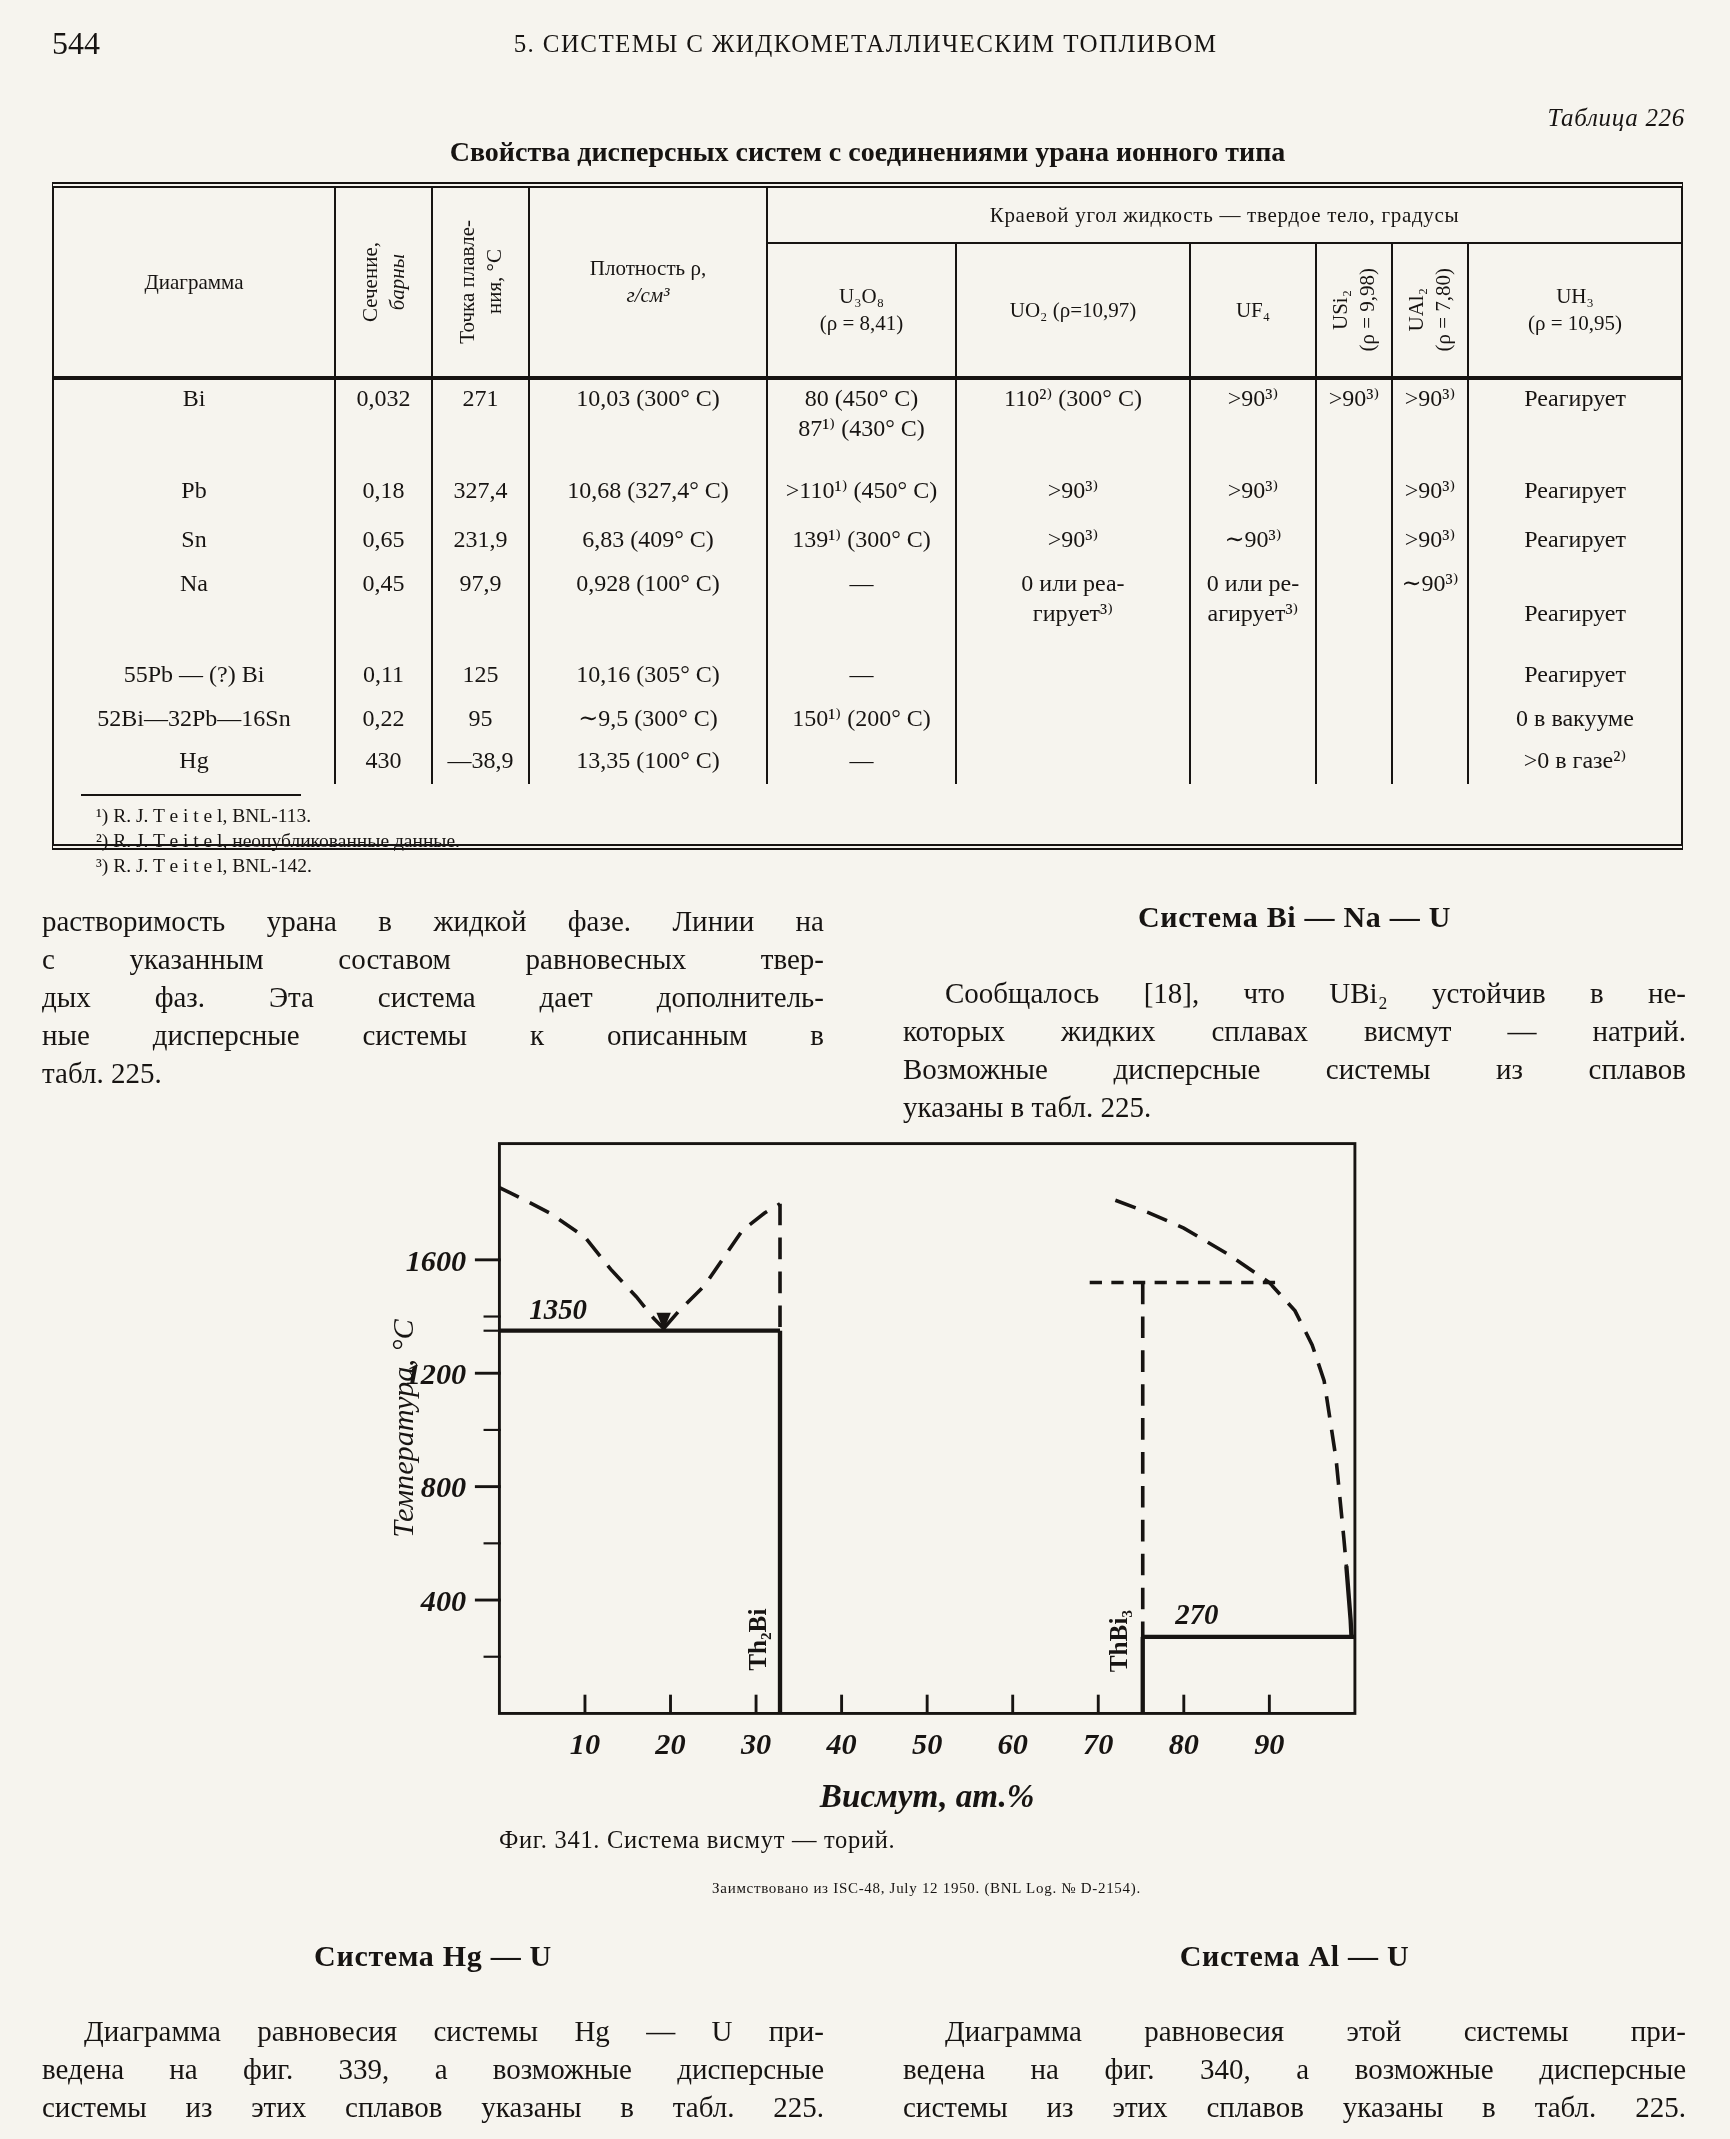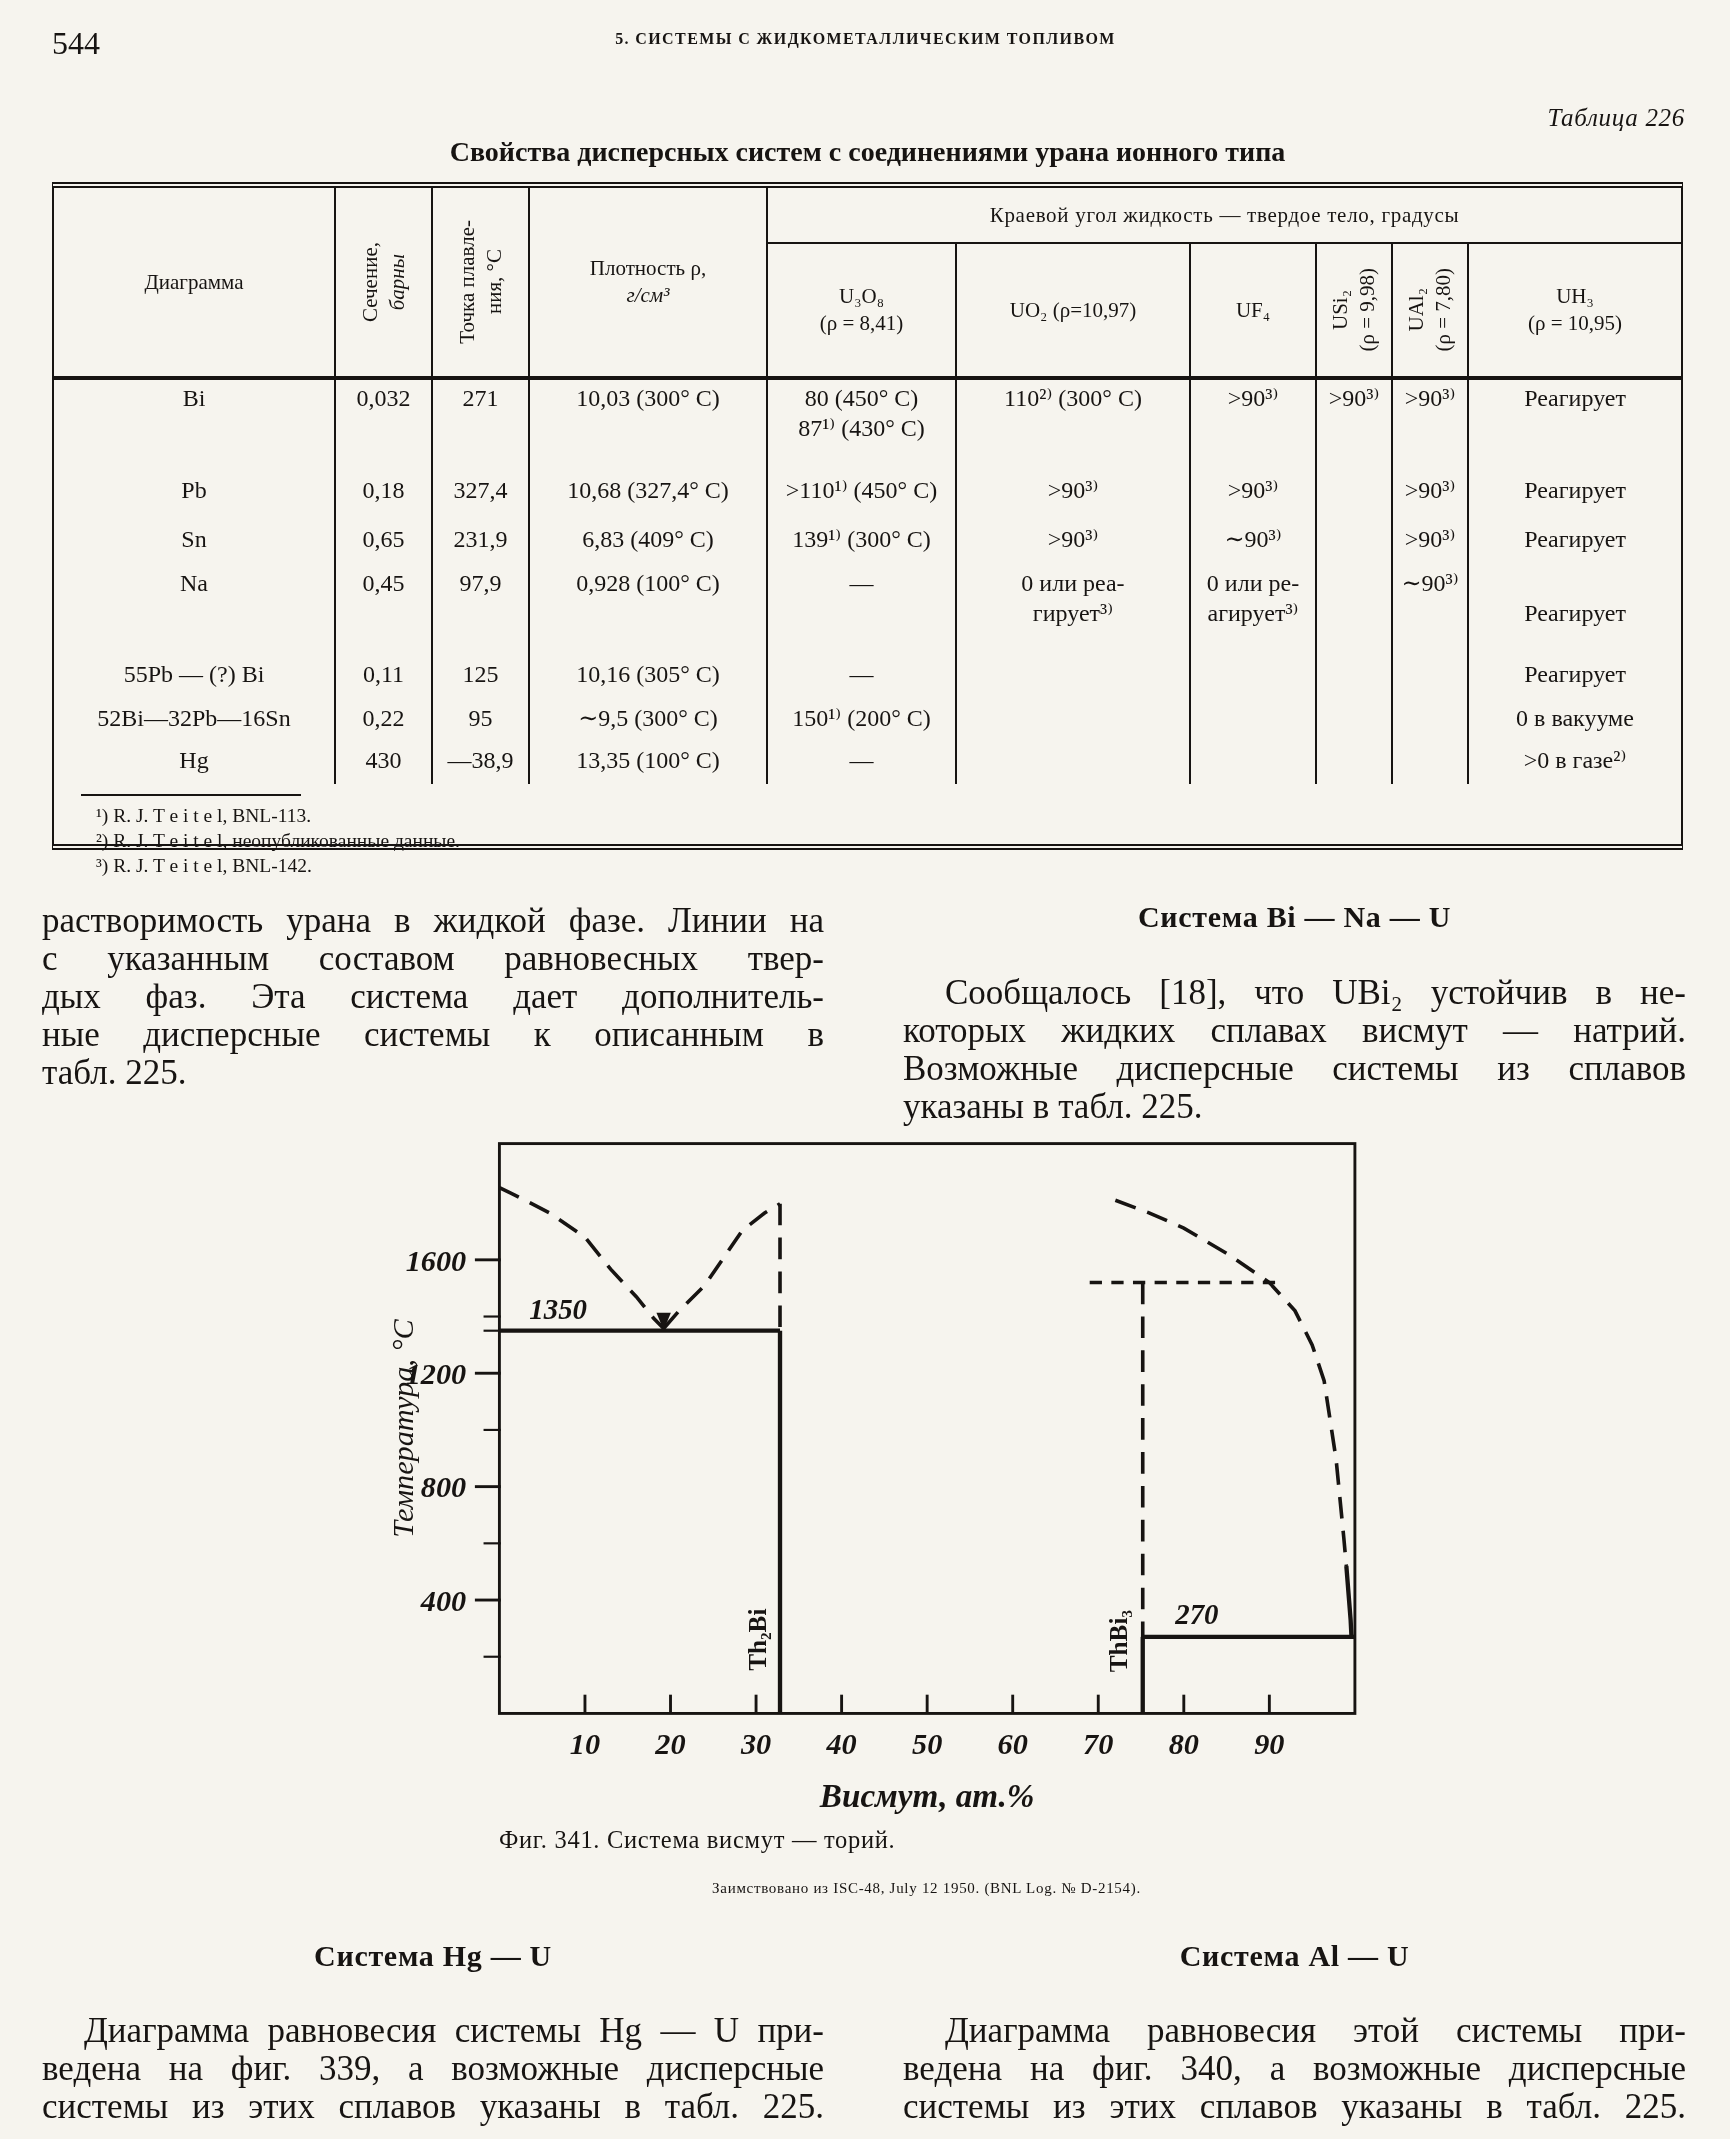"5. СИСТЕМЫ С ЖИДКОМЕТАЛЛИЧЕСКИМ ТОПЛИВОМ" .runtitle { font-size: 16px -> 25px; font-weight: bold -> normal }
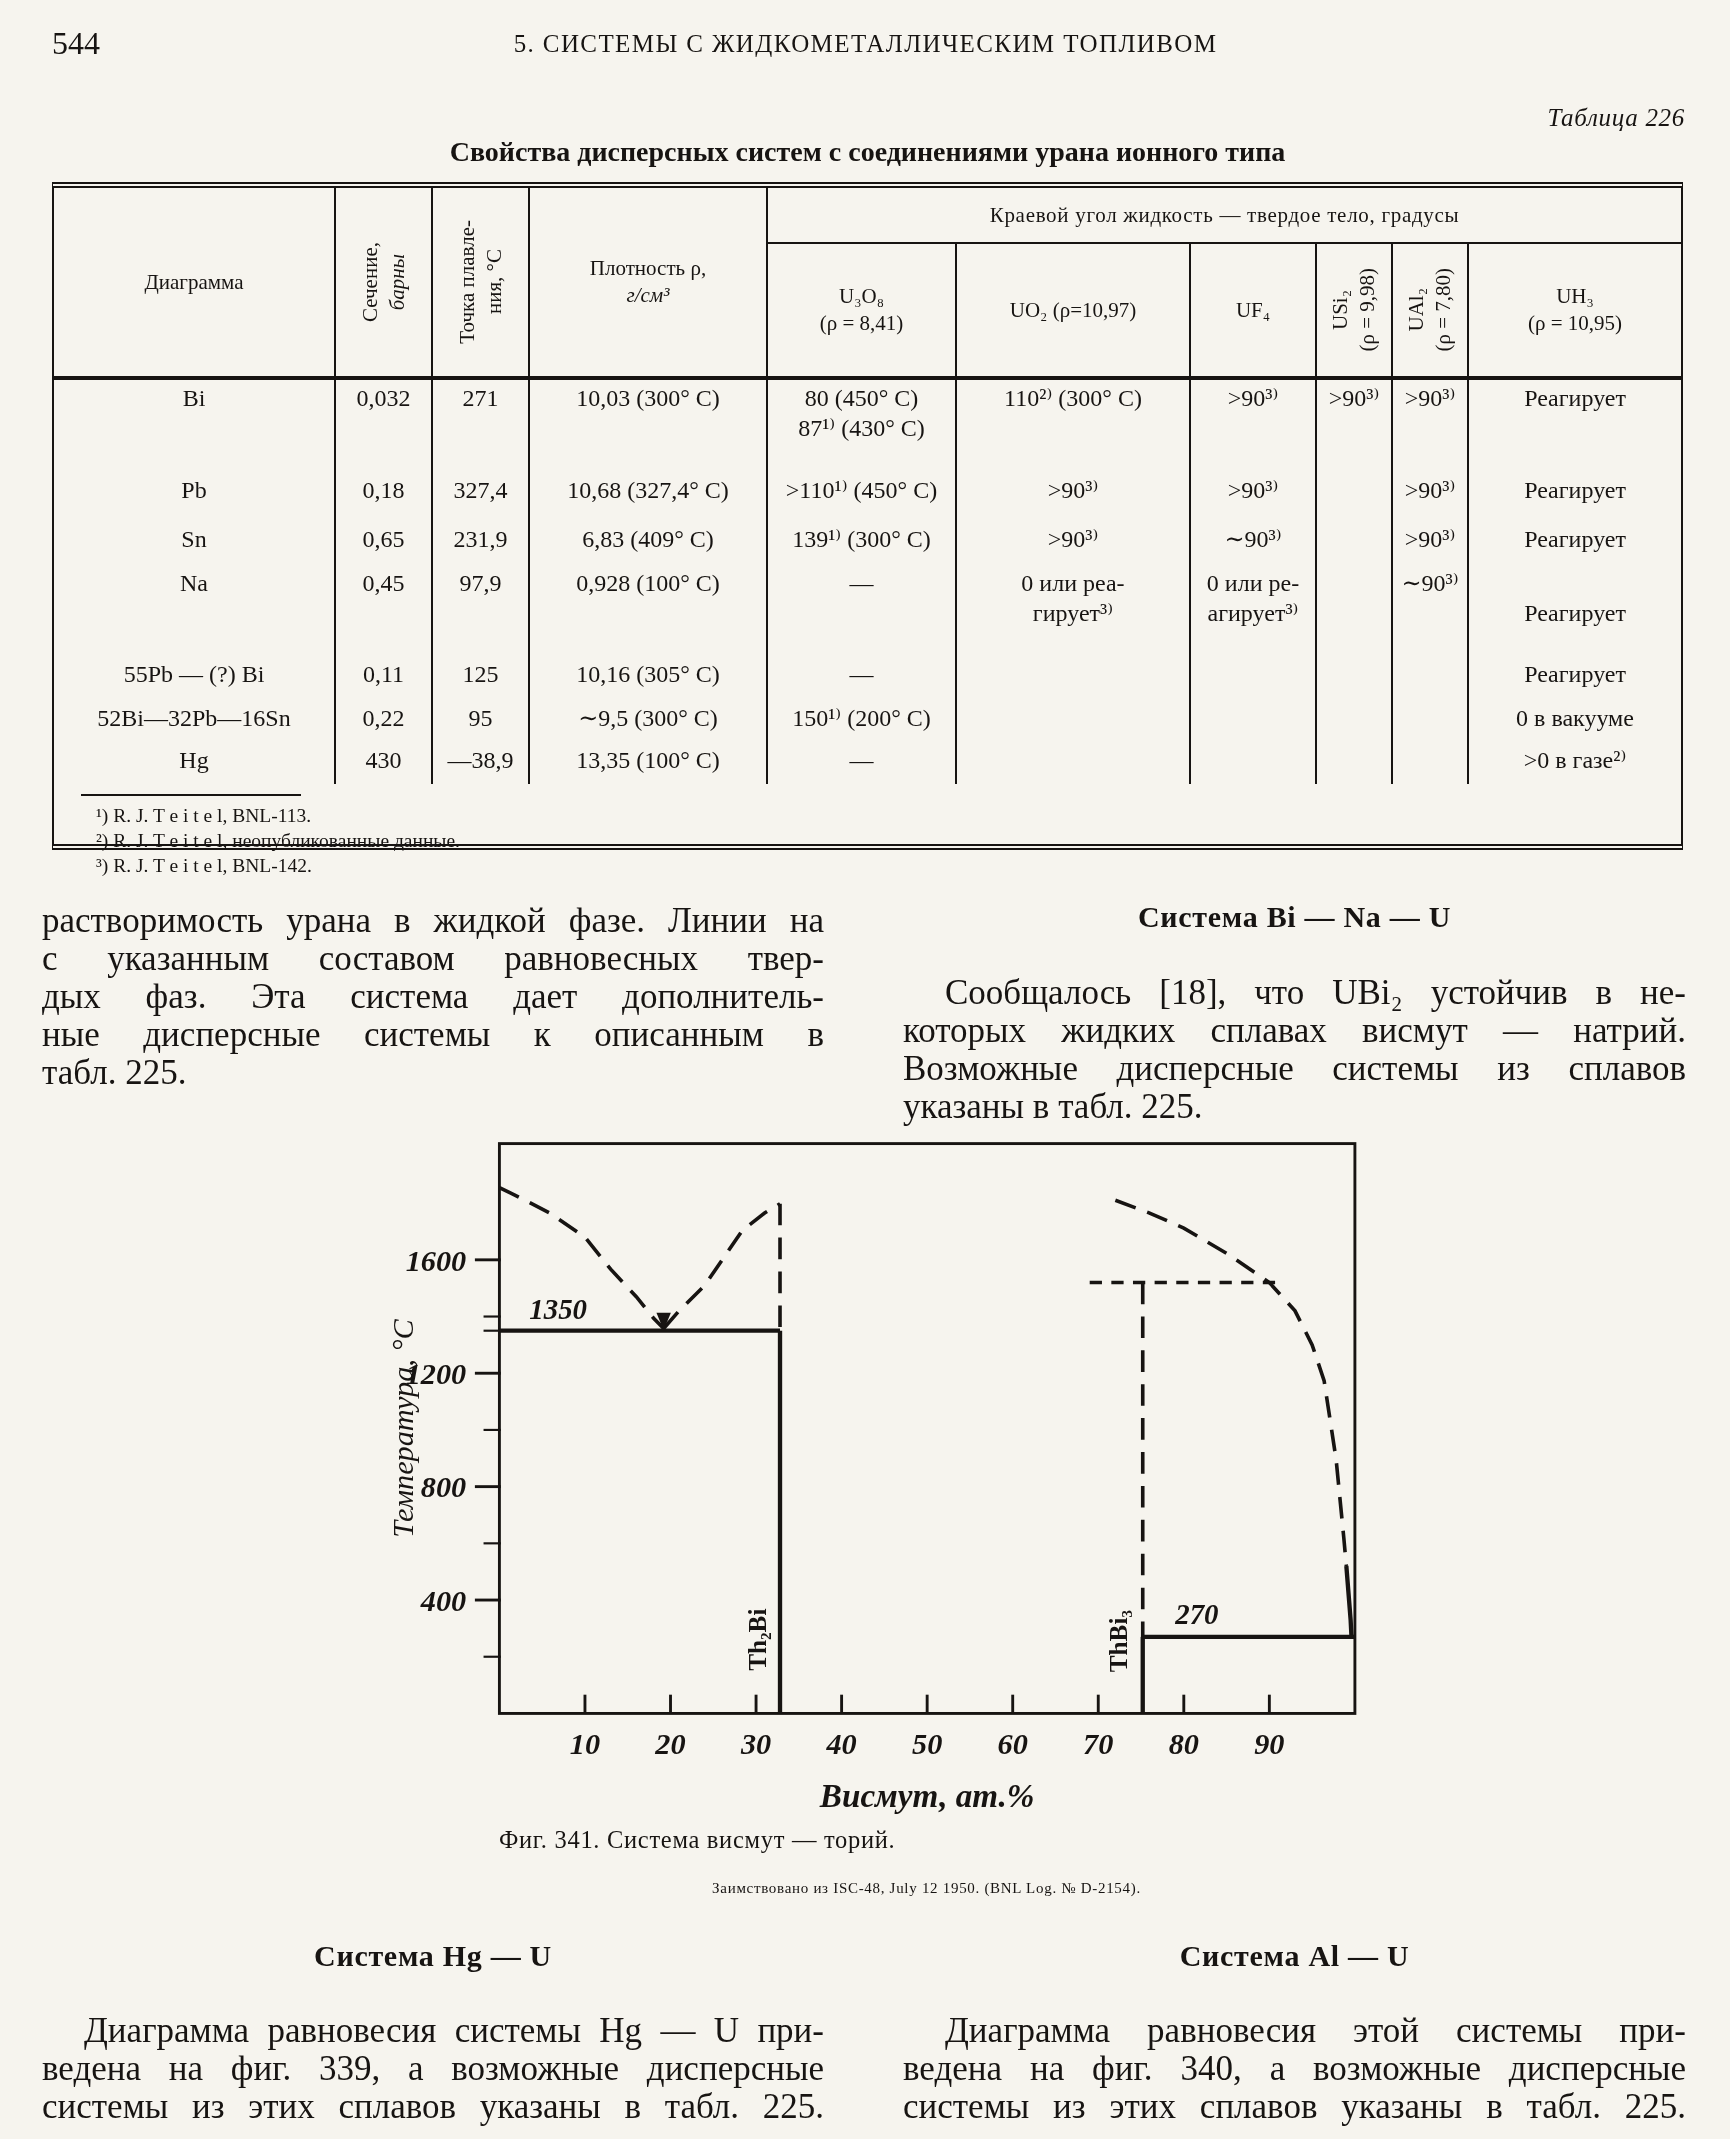"растворимость урана в жидкой фазе." .para { font-size: 35px -> 29px }
